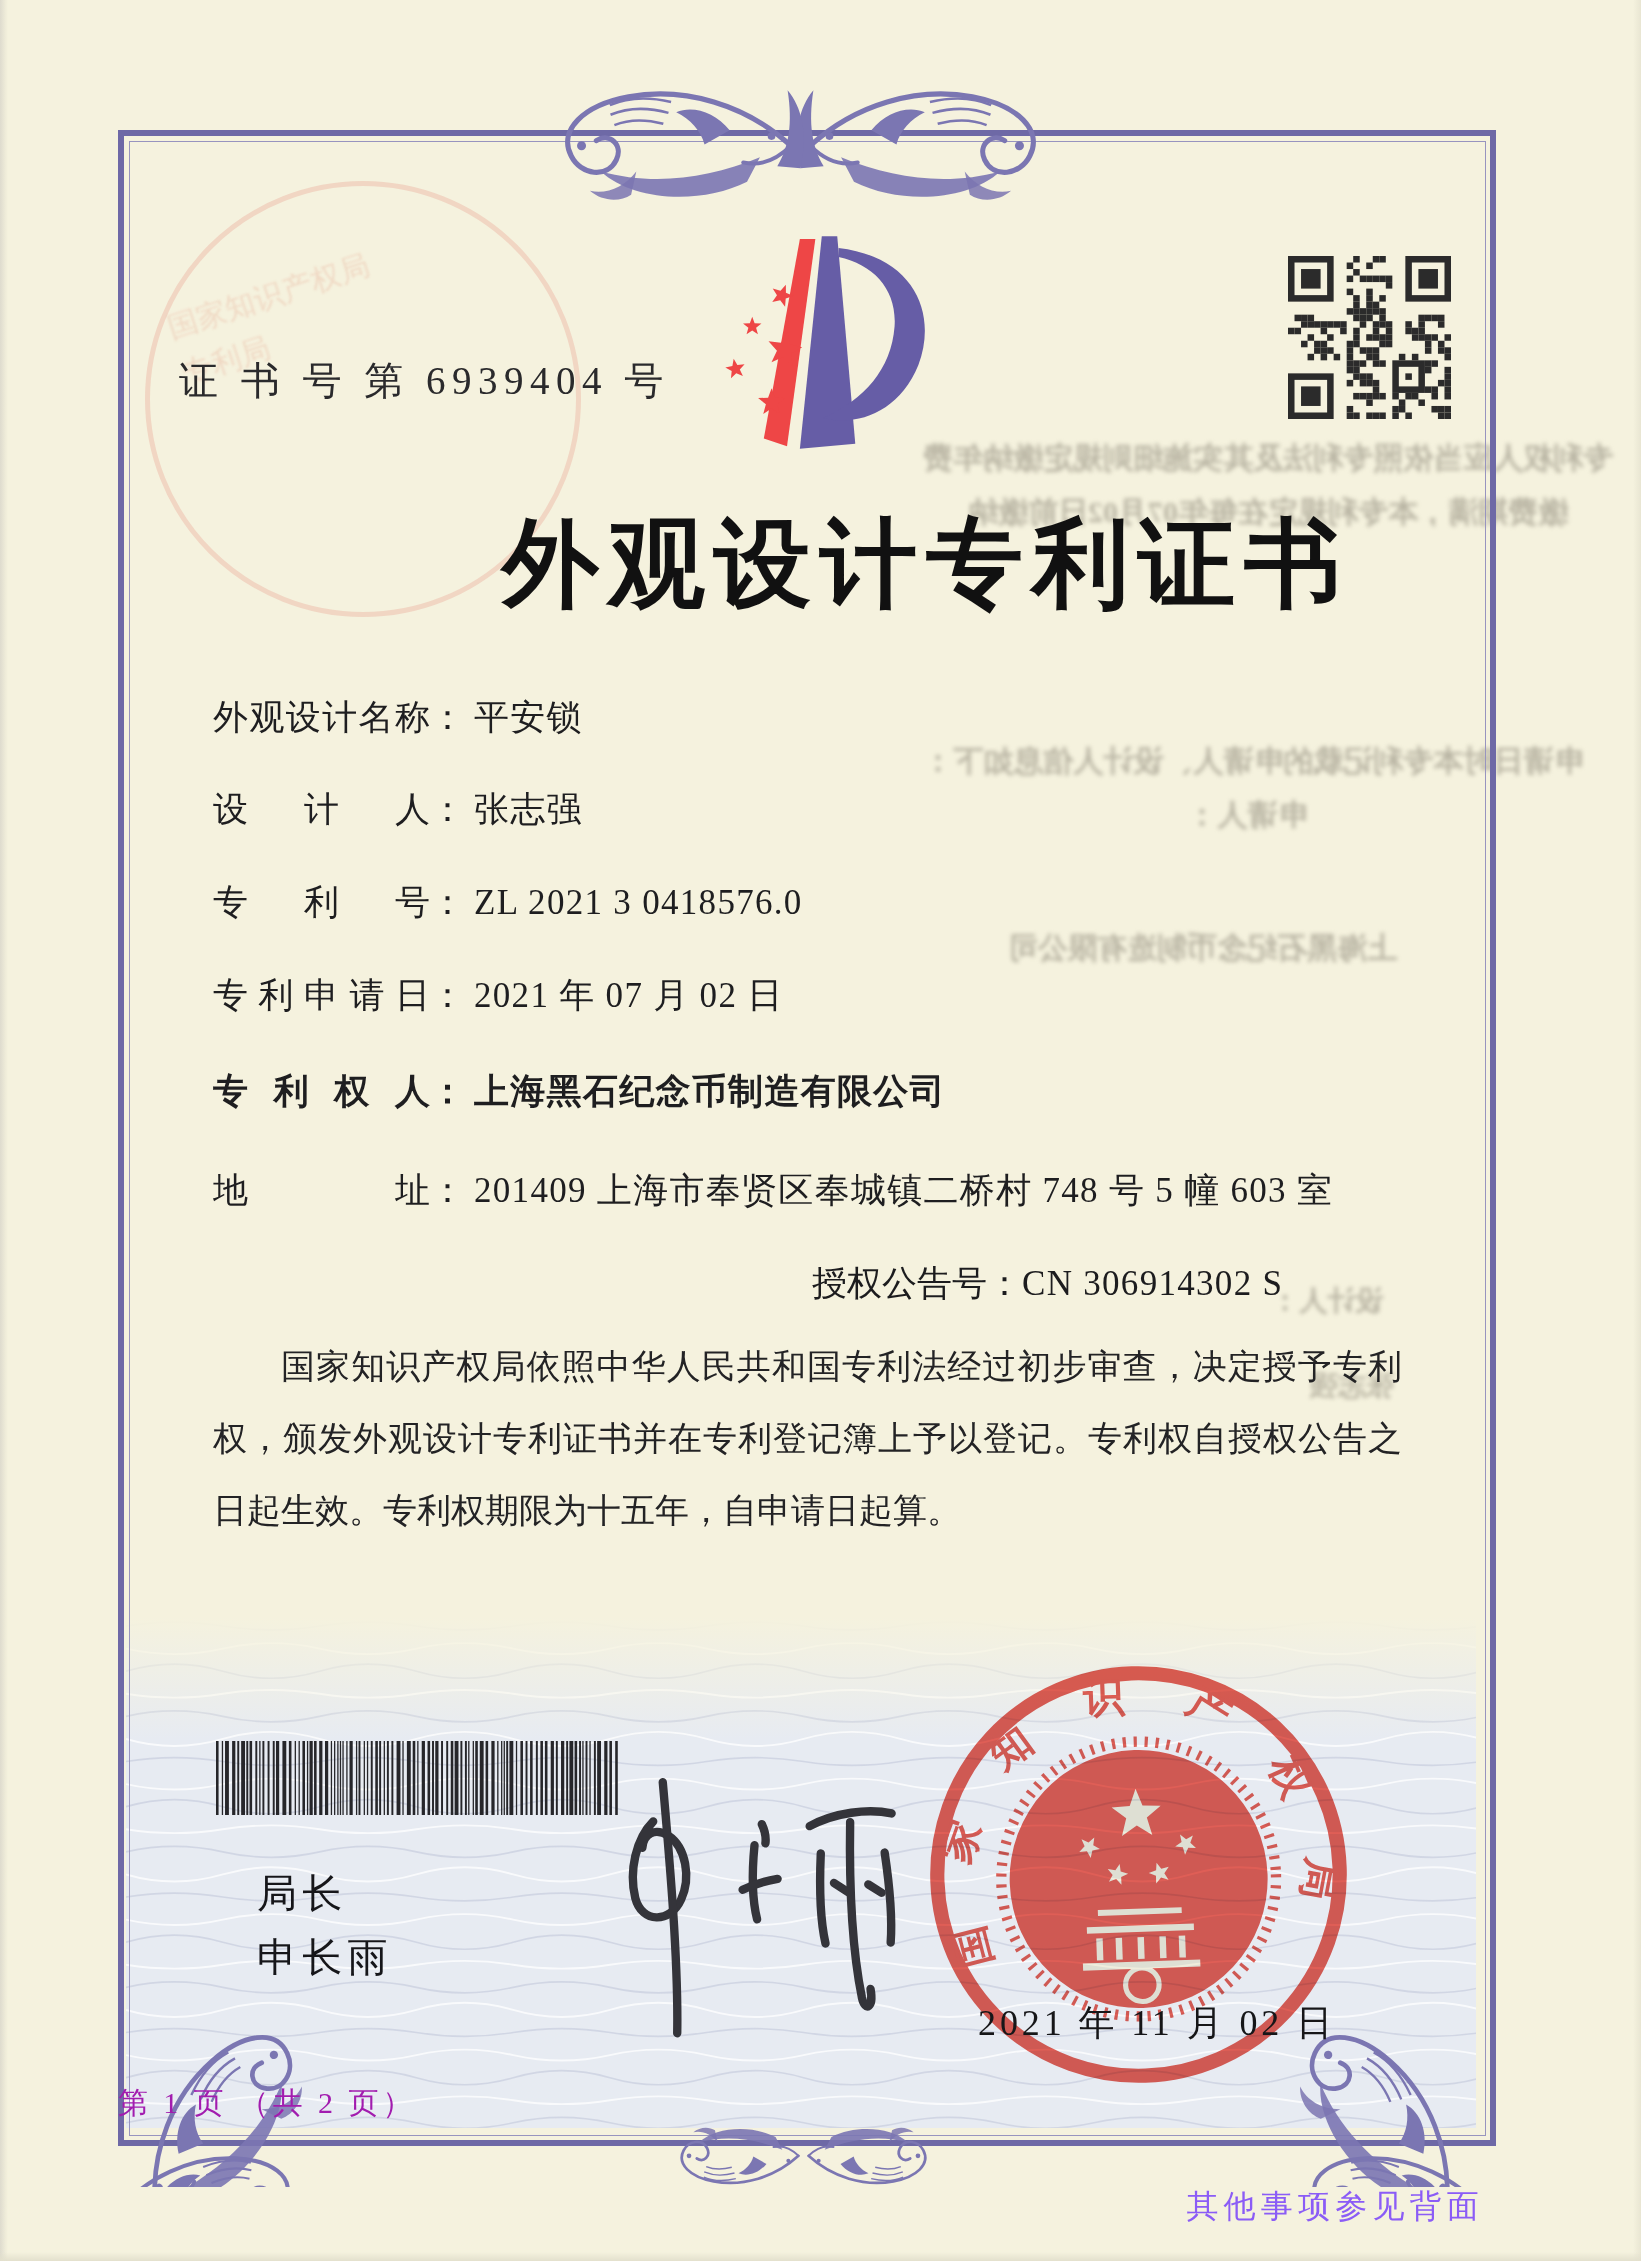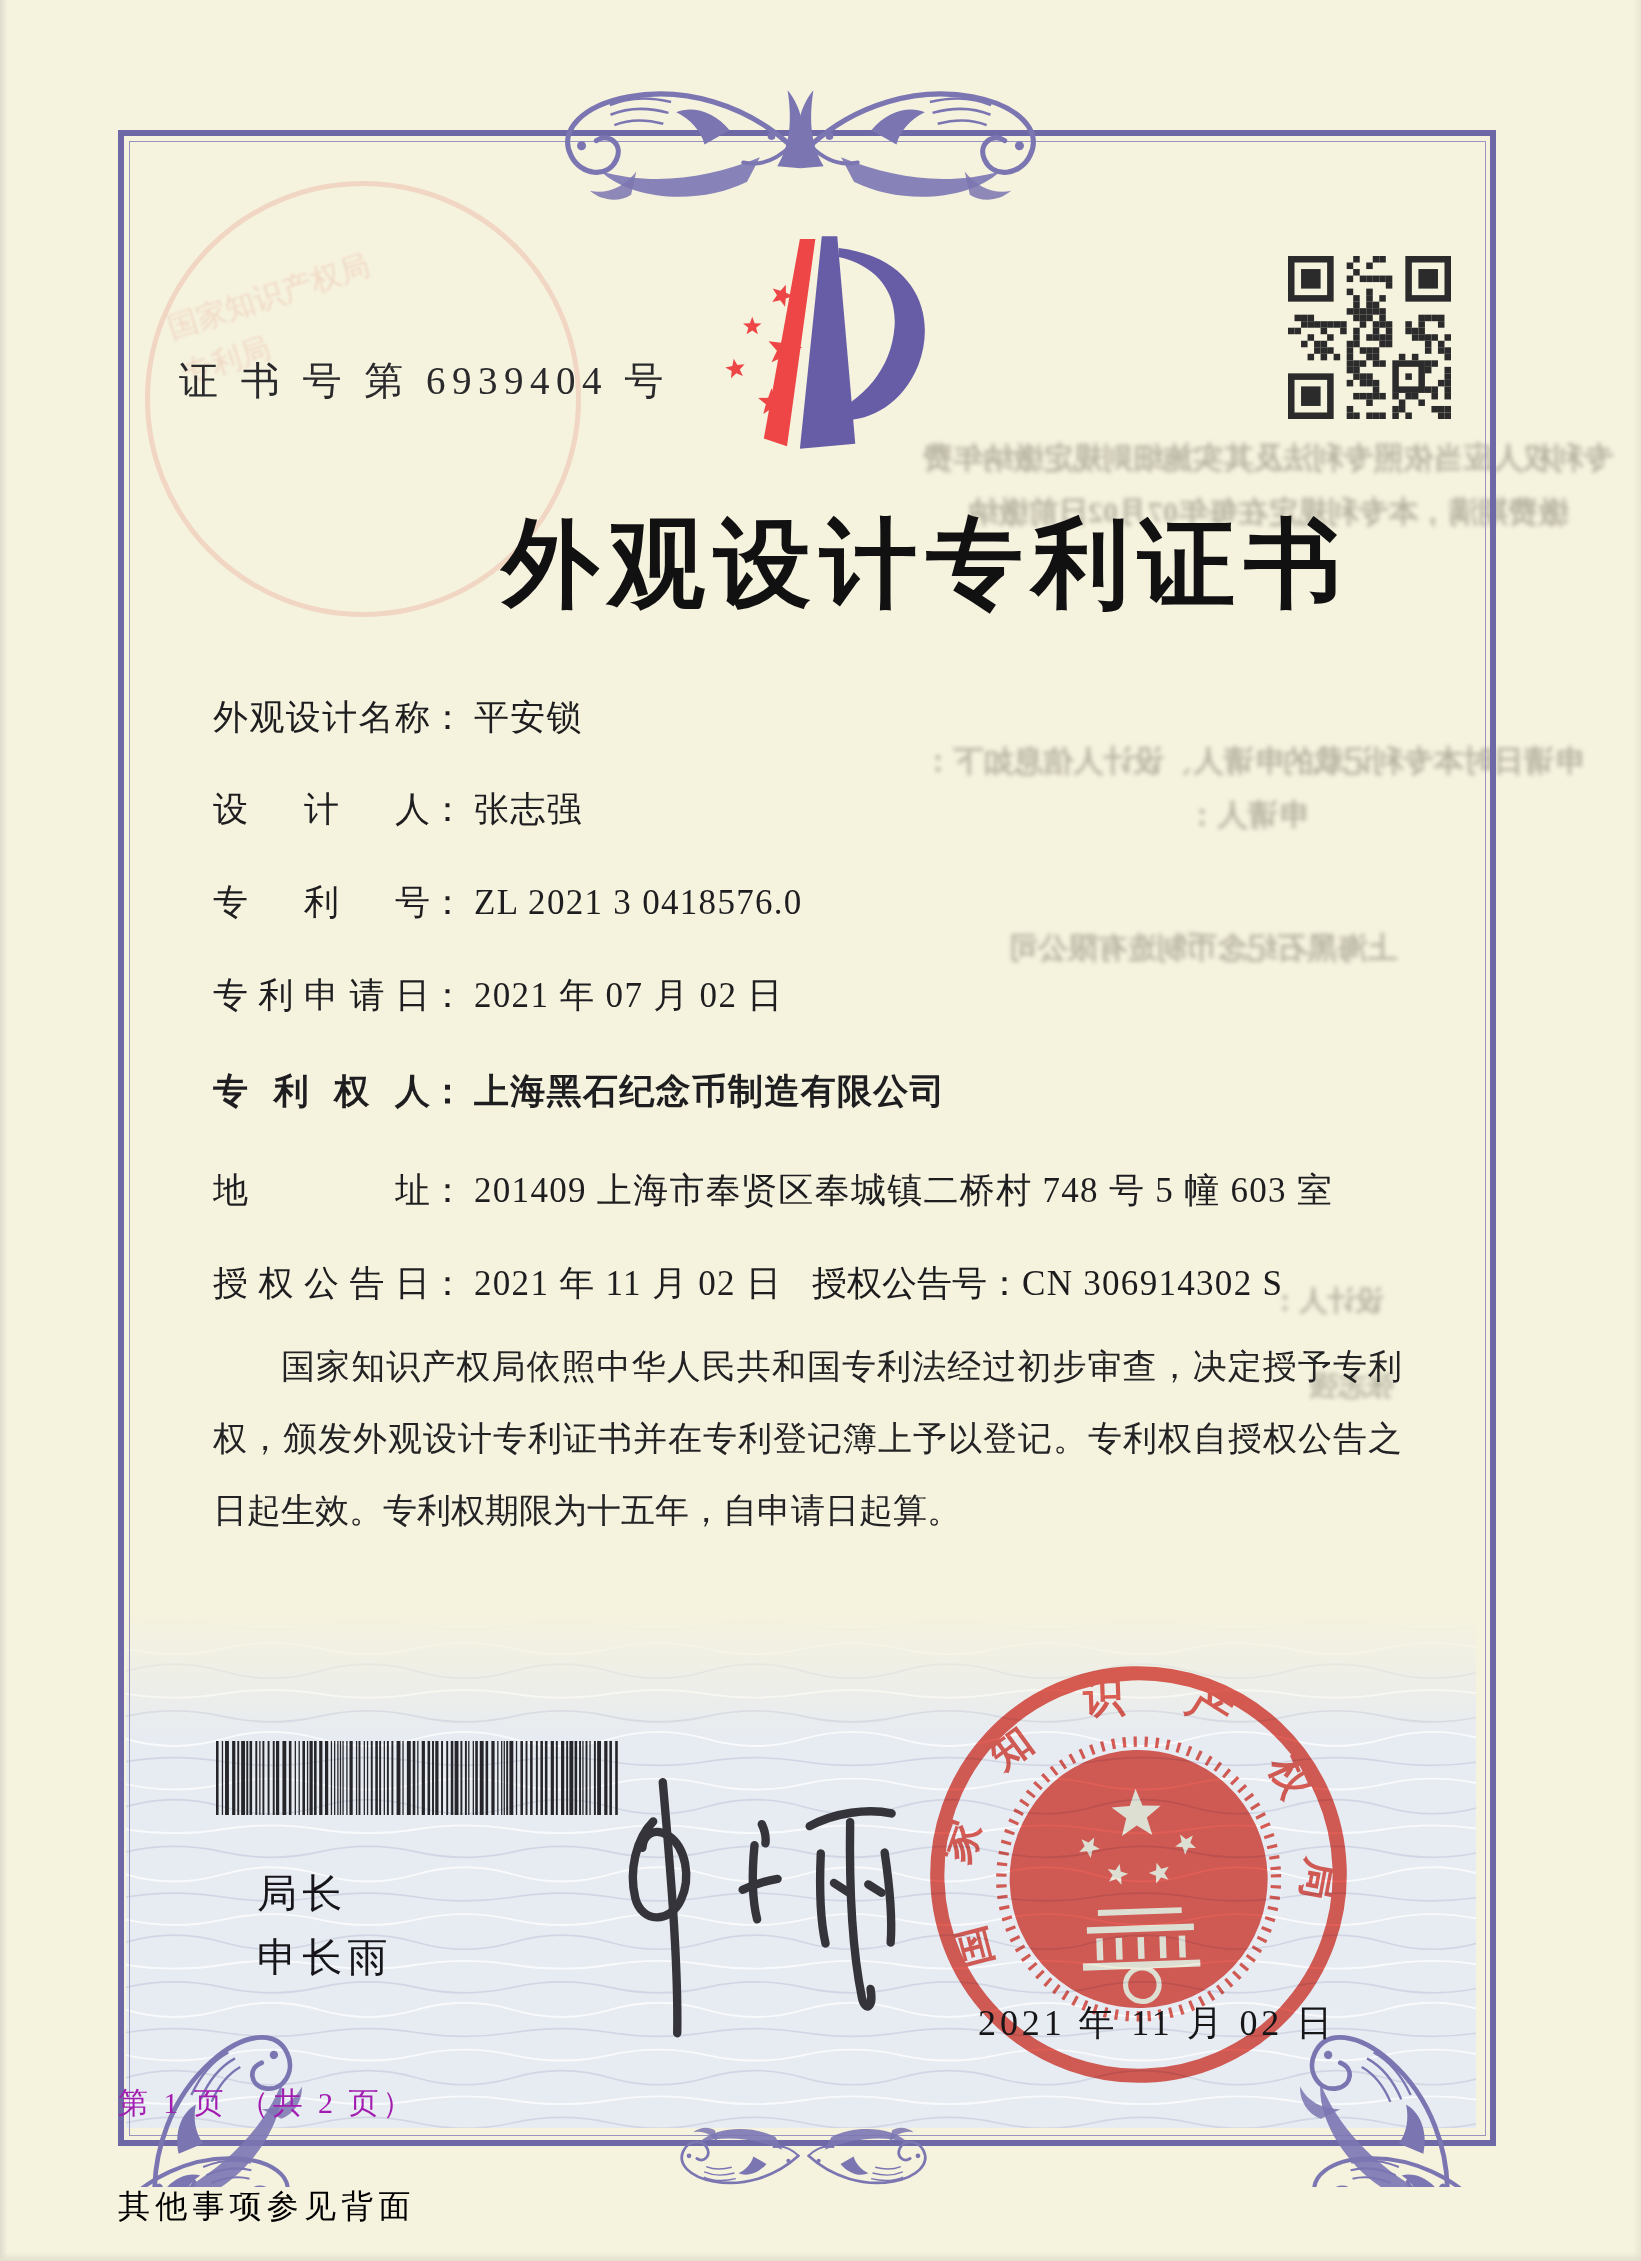"授权公告日： 2021 年 11 月" div.abs { html: <div> <span>授权公告日</span><span>：</span><span>2021 年 11 月 02 日</span> </div> -> none }
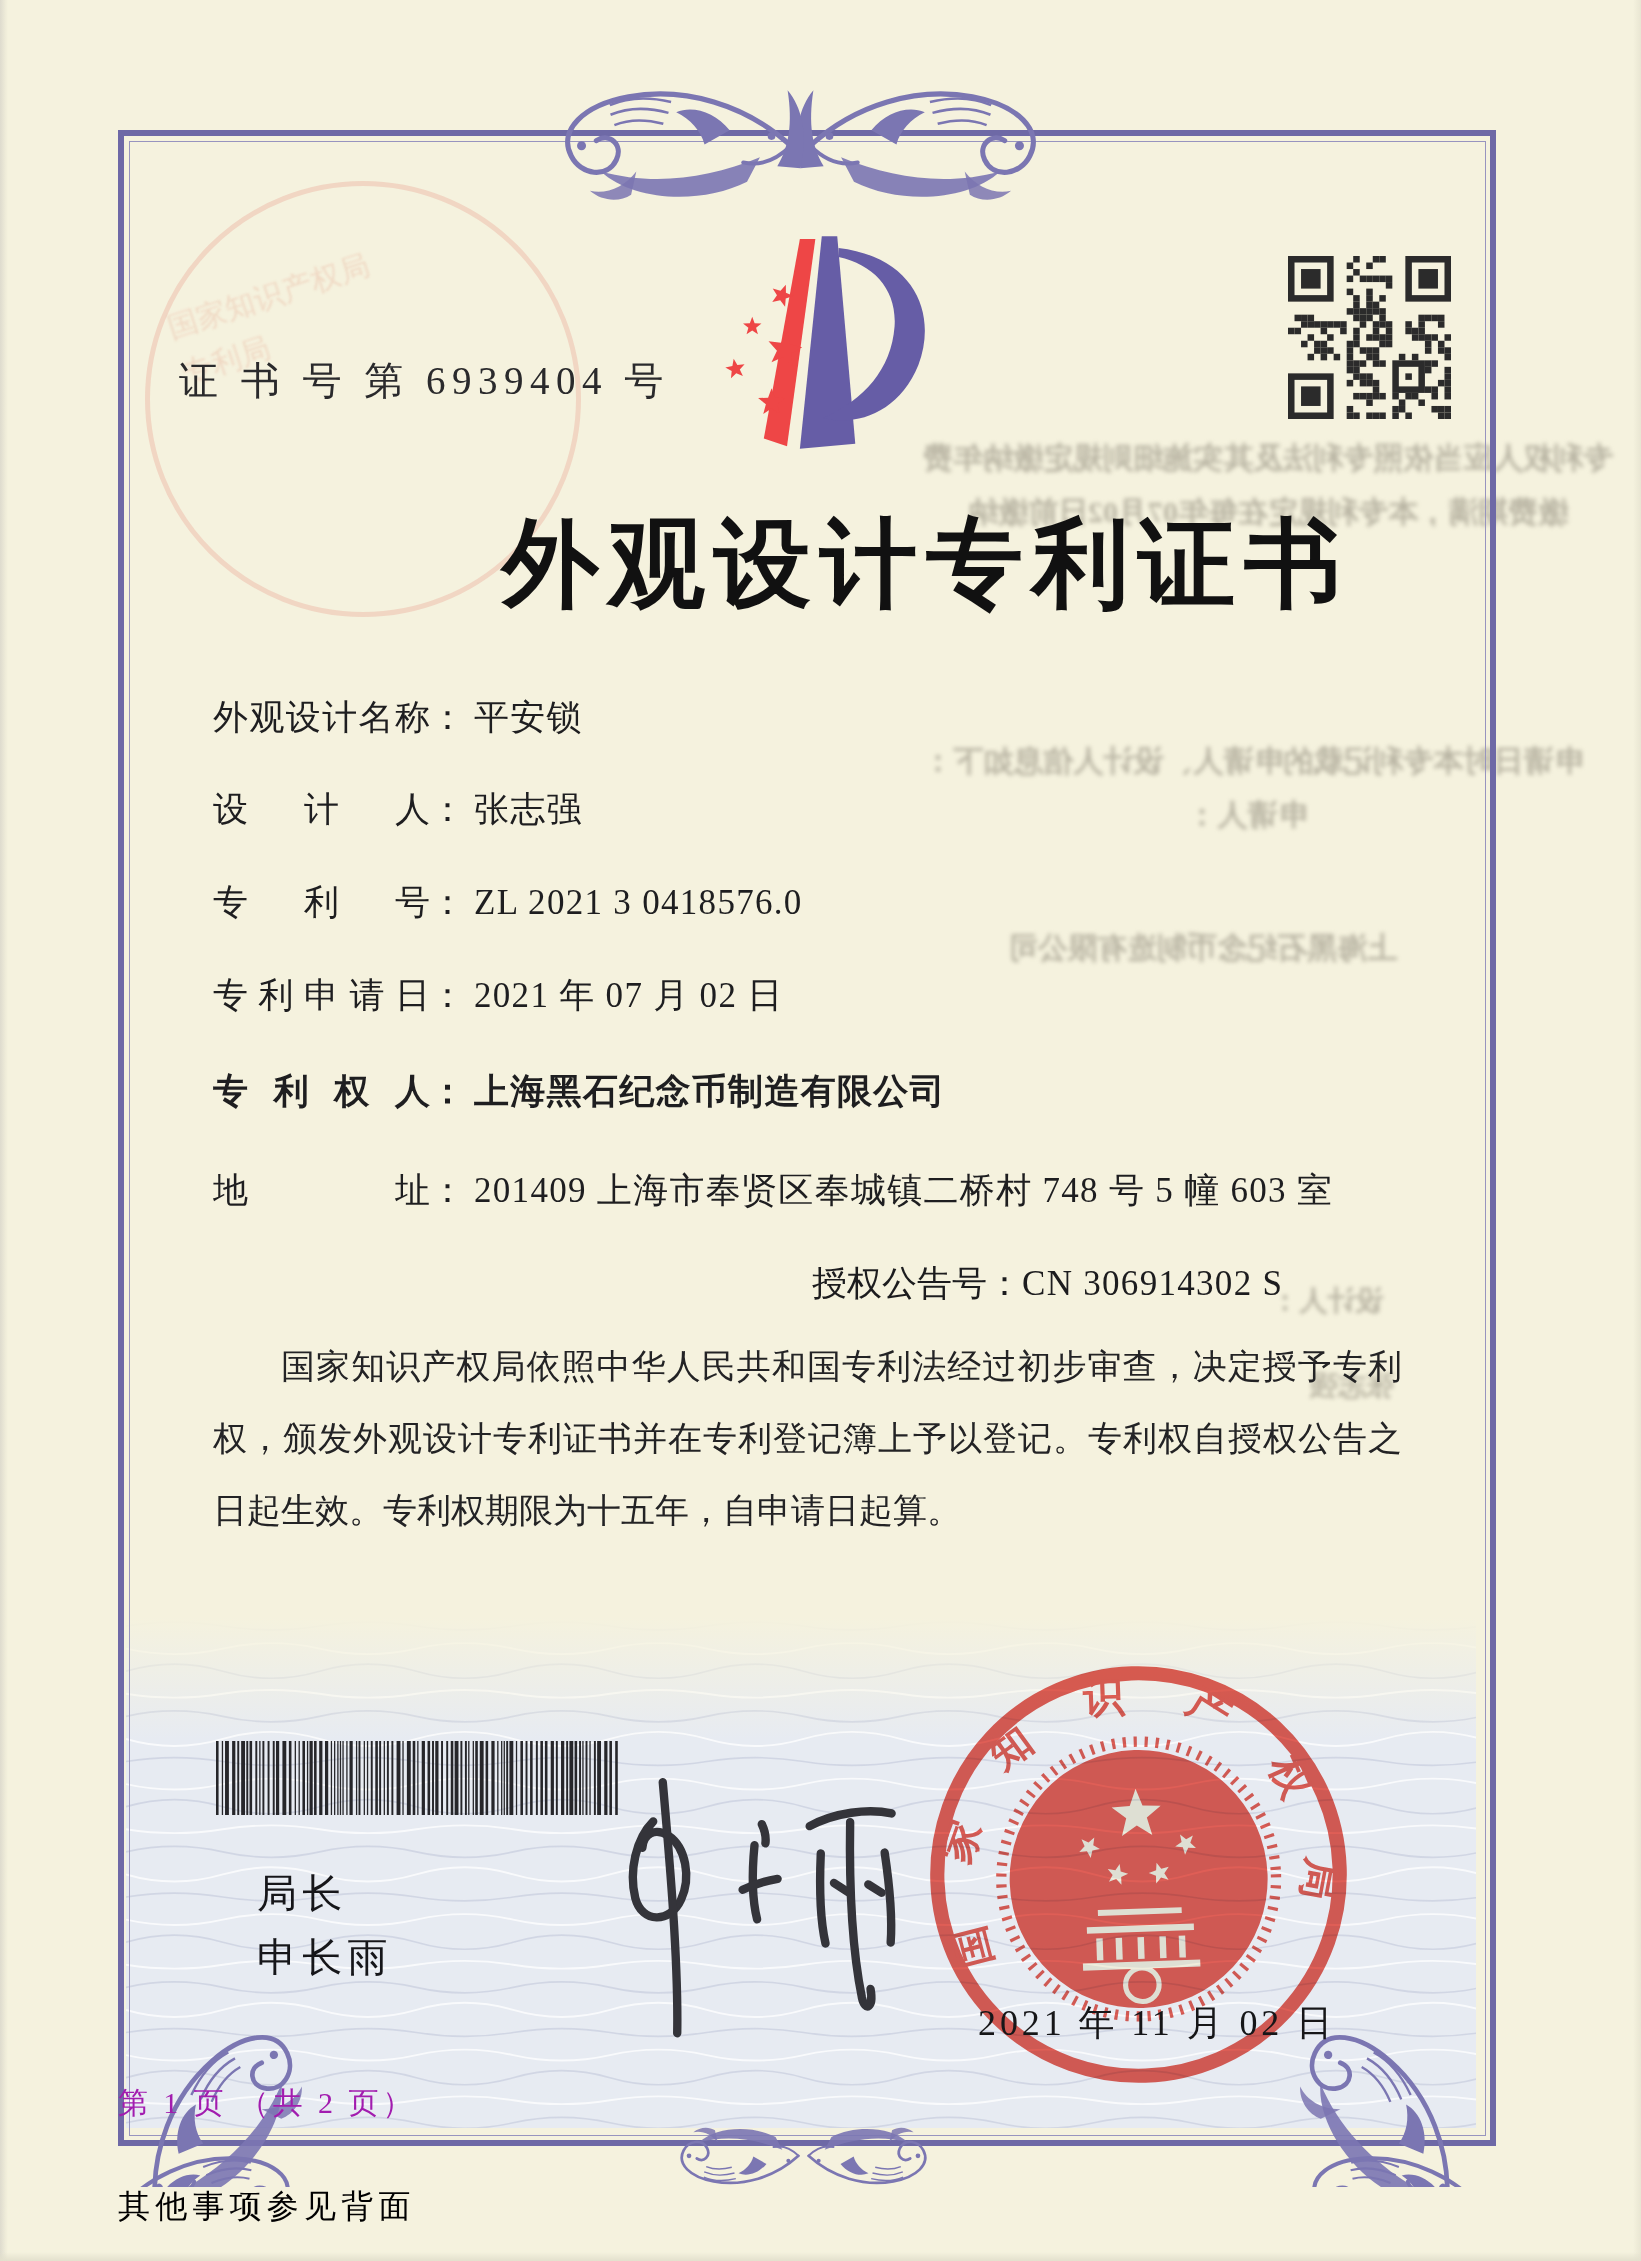"其他事项参见背面" #back-note { color: #000000 -> #8b5cf6; text-align: left -> right }
